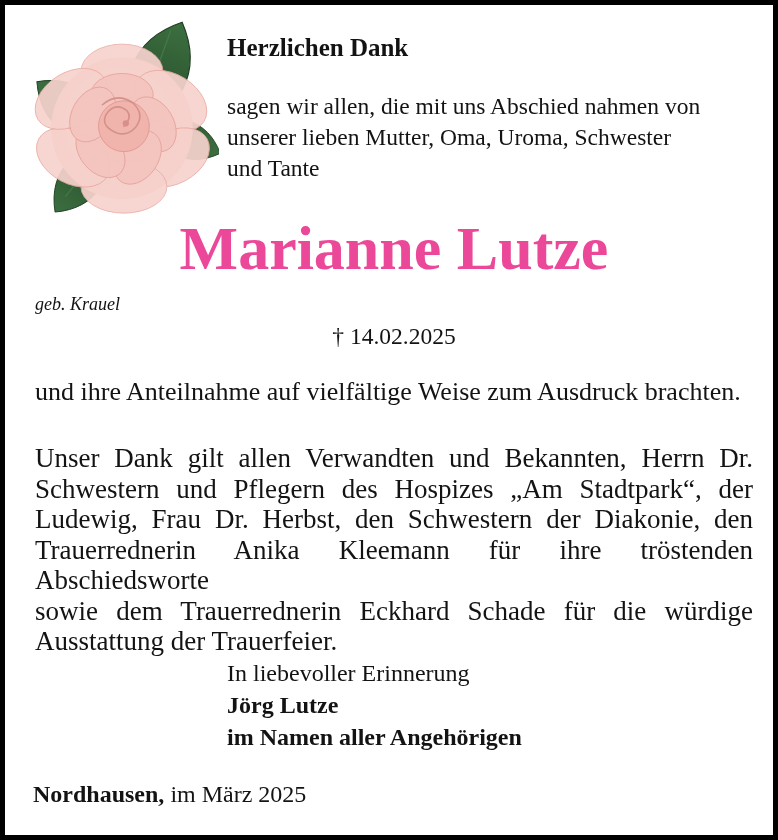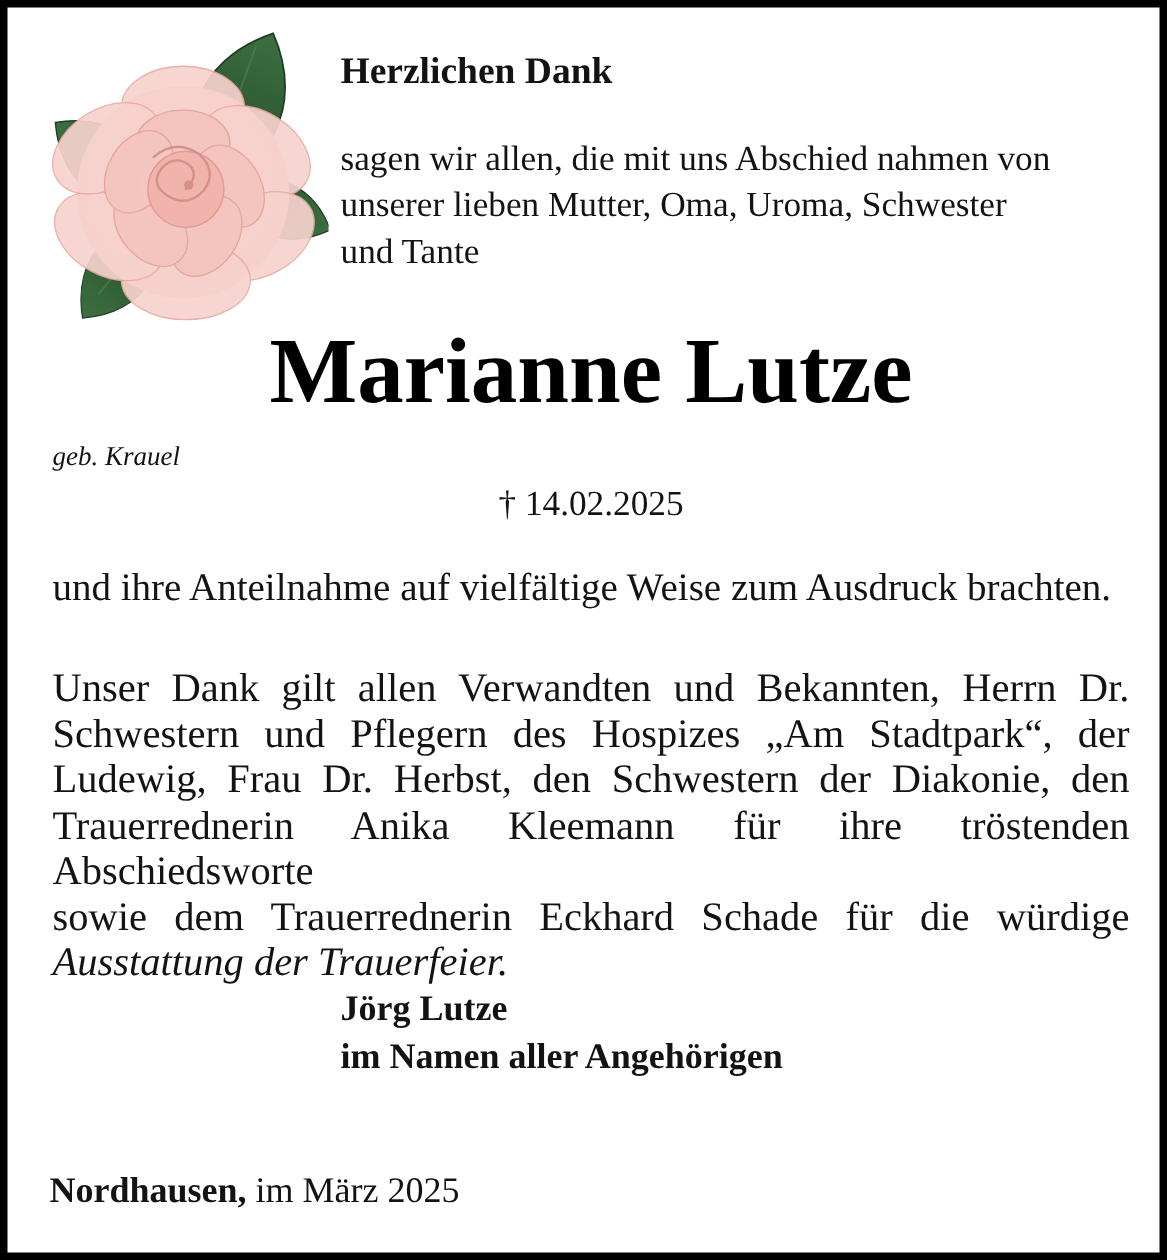"Marianne Lutze" .name-title { color: #000000 -> #ec4899 }
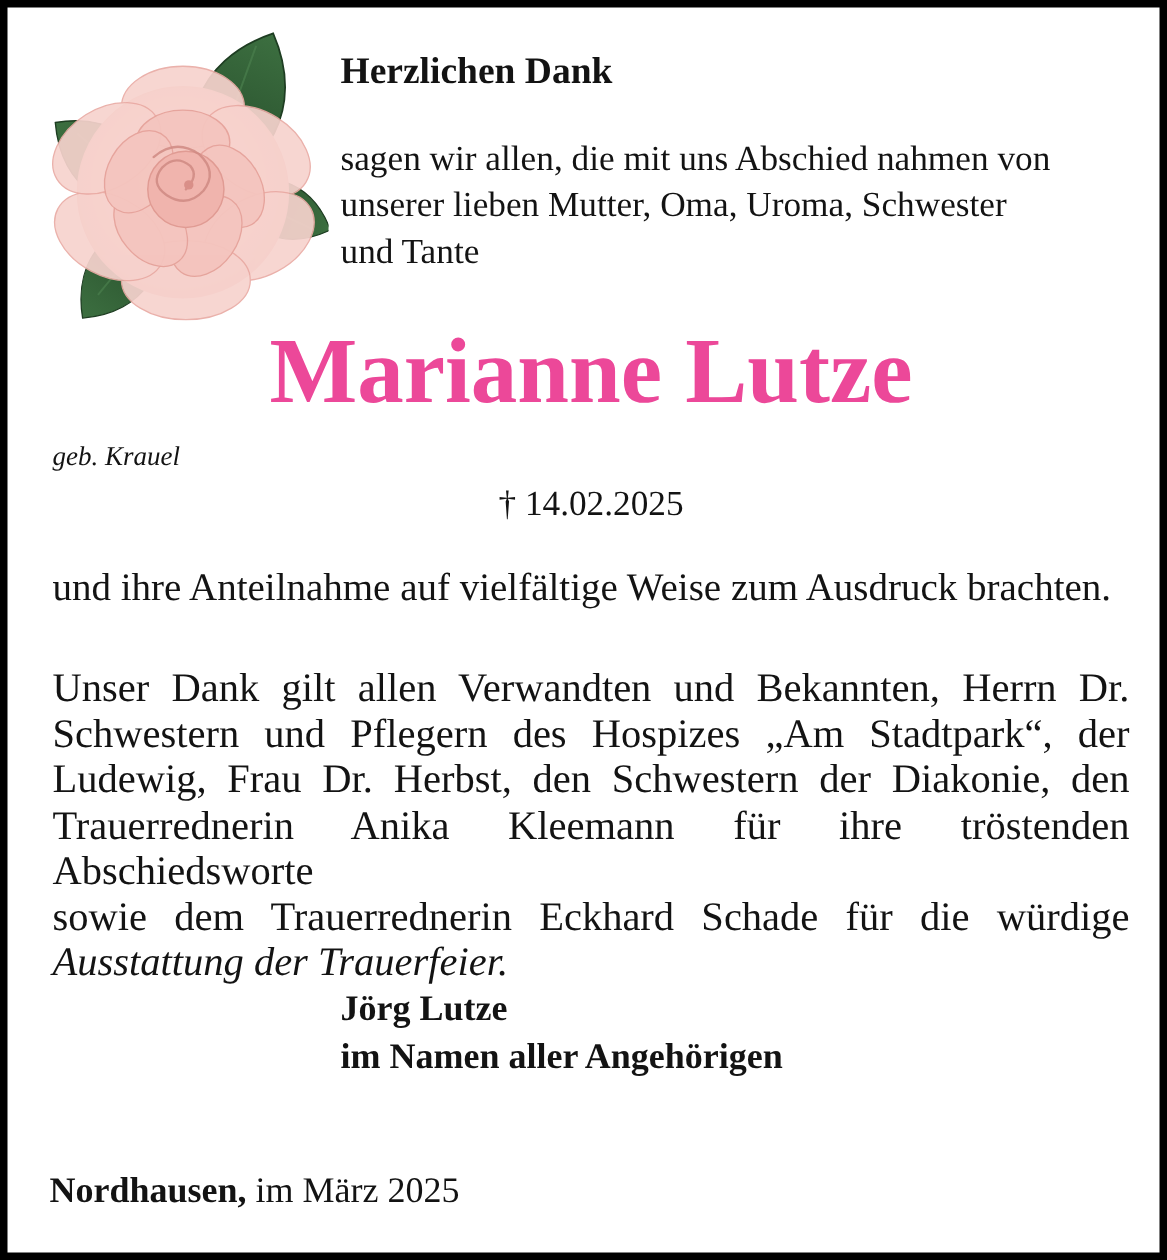"Ausstattung der Trauerfeier." .jline.last { font-style: italic -> none }
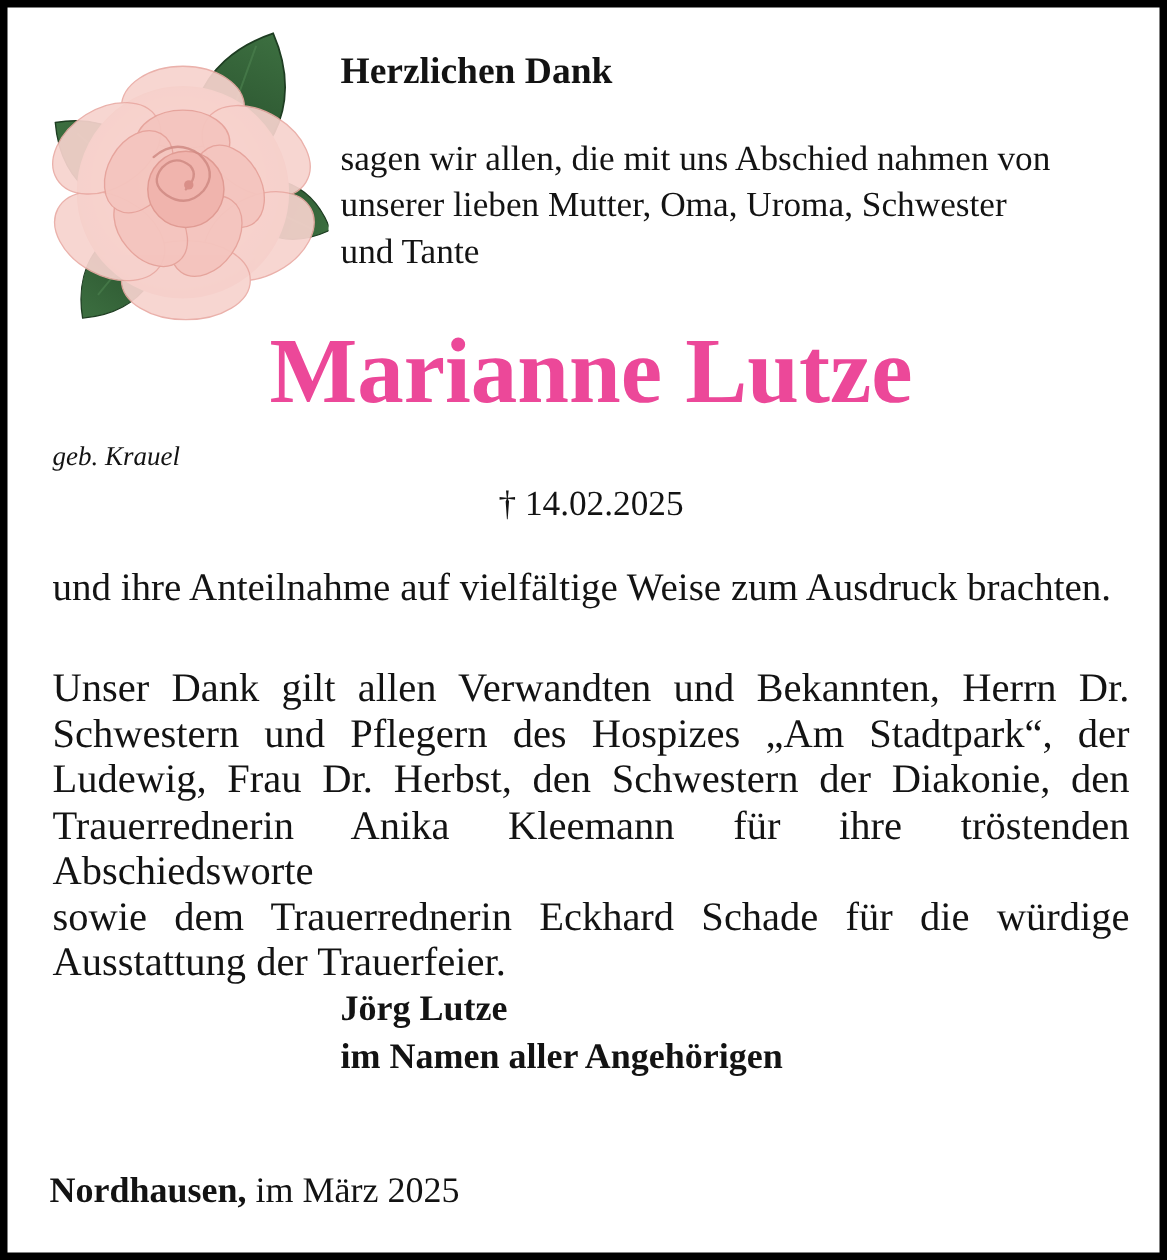"In liebevoller Erinnerung" div { html: none -> <div>In liebevoller Erinnerung</div> }
